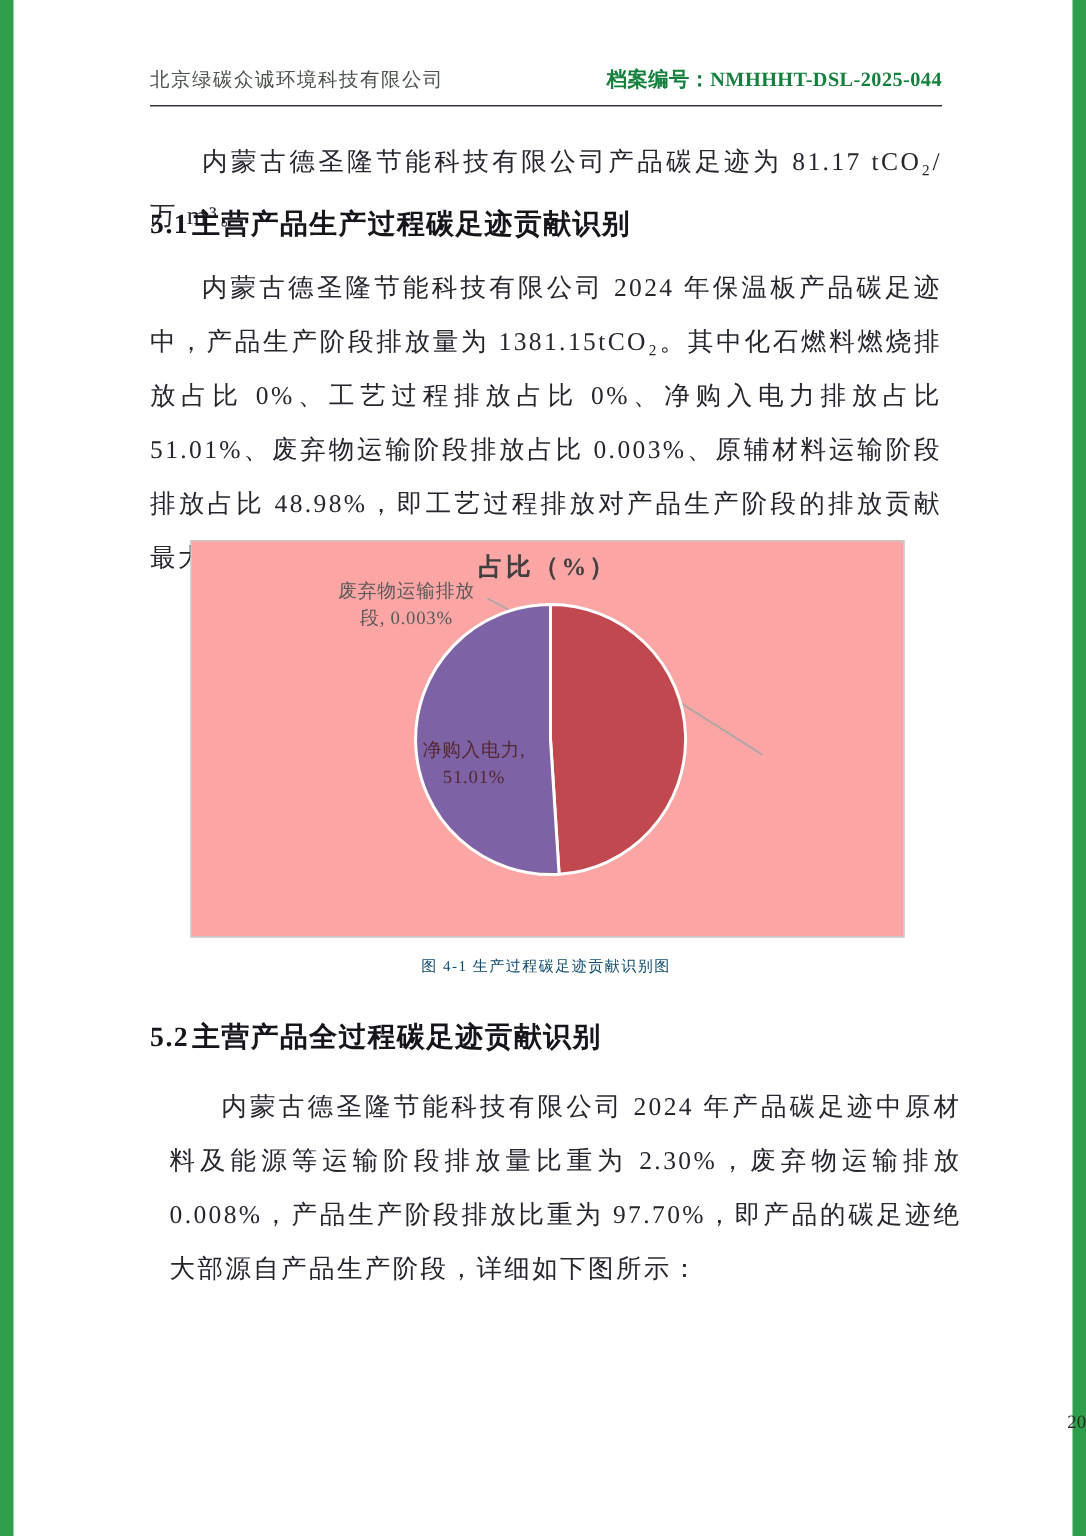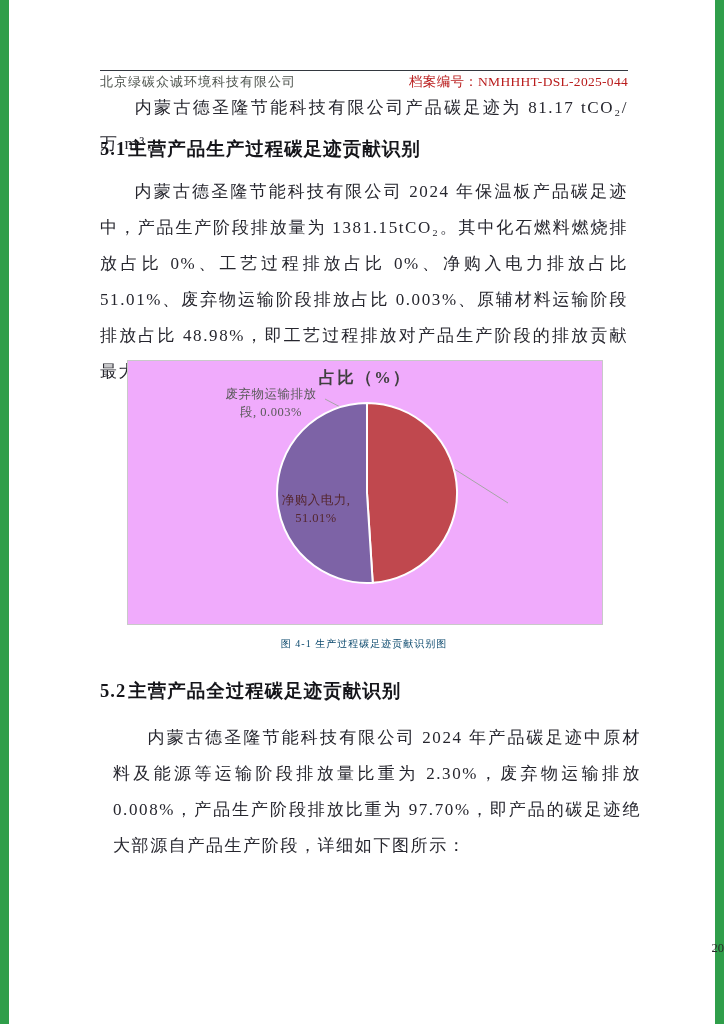"北京绿碳众诚环境科技有限公司" .header .company { margin-top: 29px -> none }
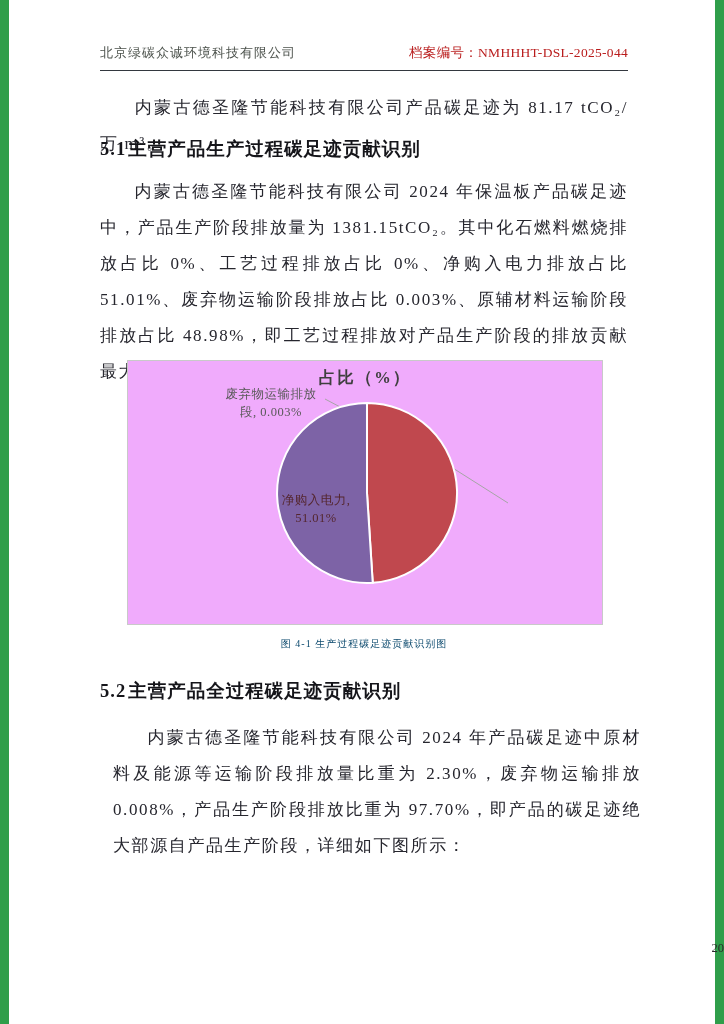"档案编号：NMHHHT-DSL-2025-044" .header .fileno { color: #b91c1c -> #15803d; font-weight: normal -> bold }
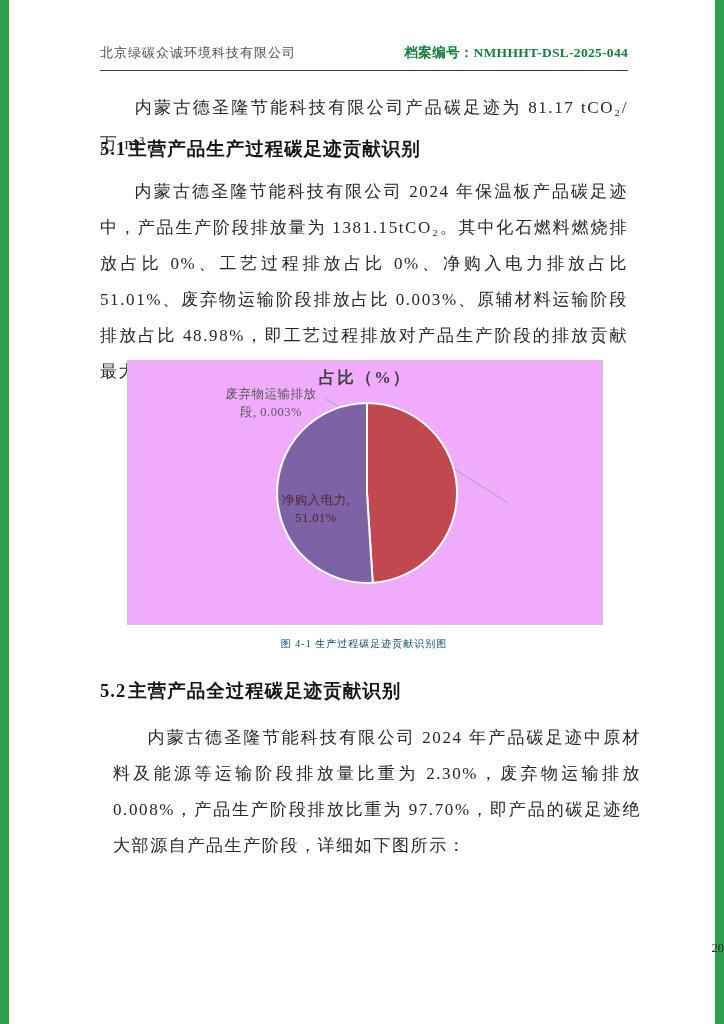"占比（%）" .chart-box { background: #f0abfc -> #fca5a5 }
